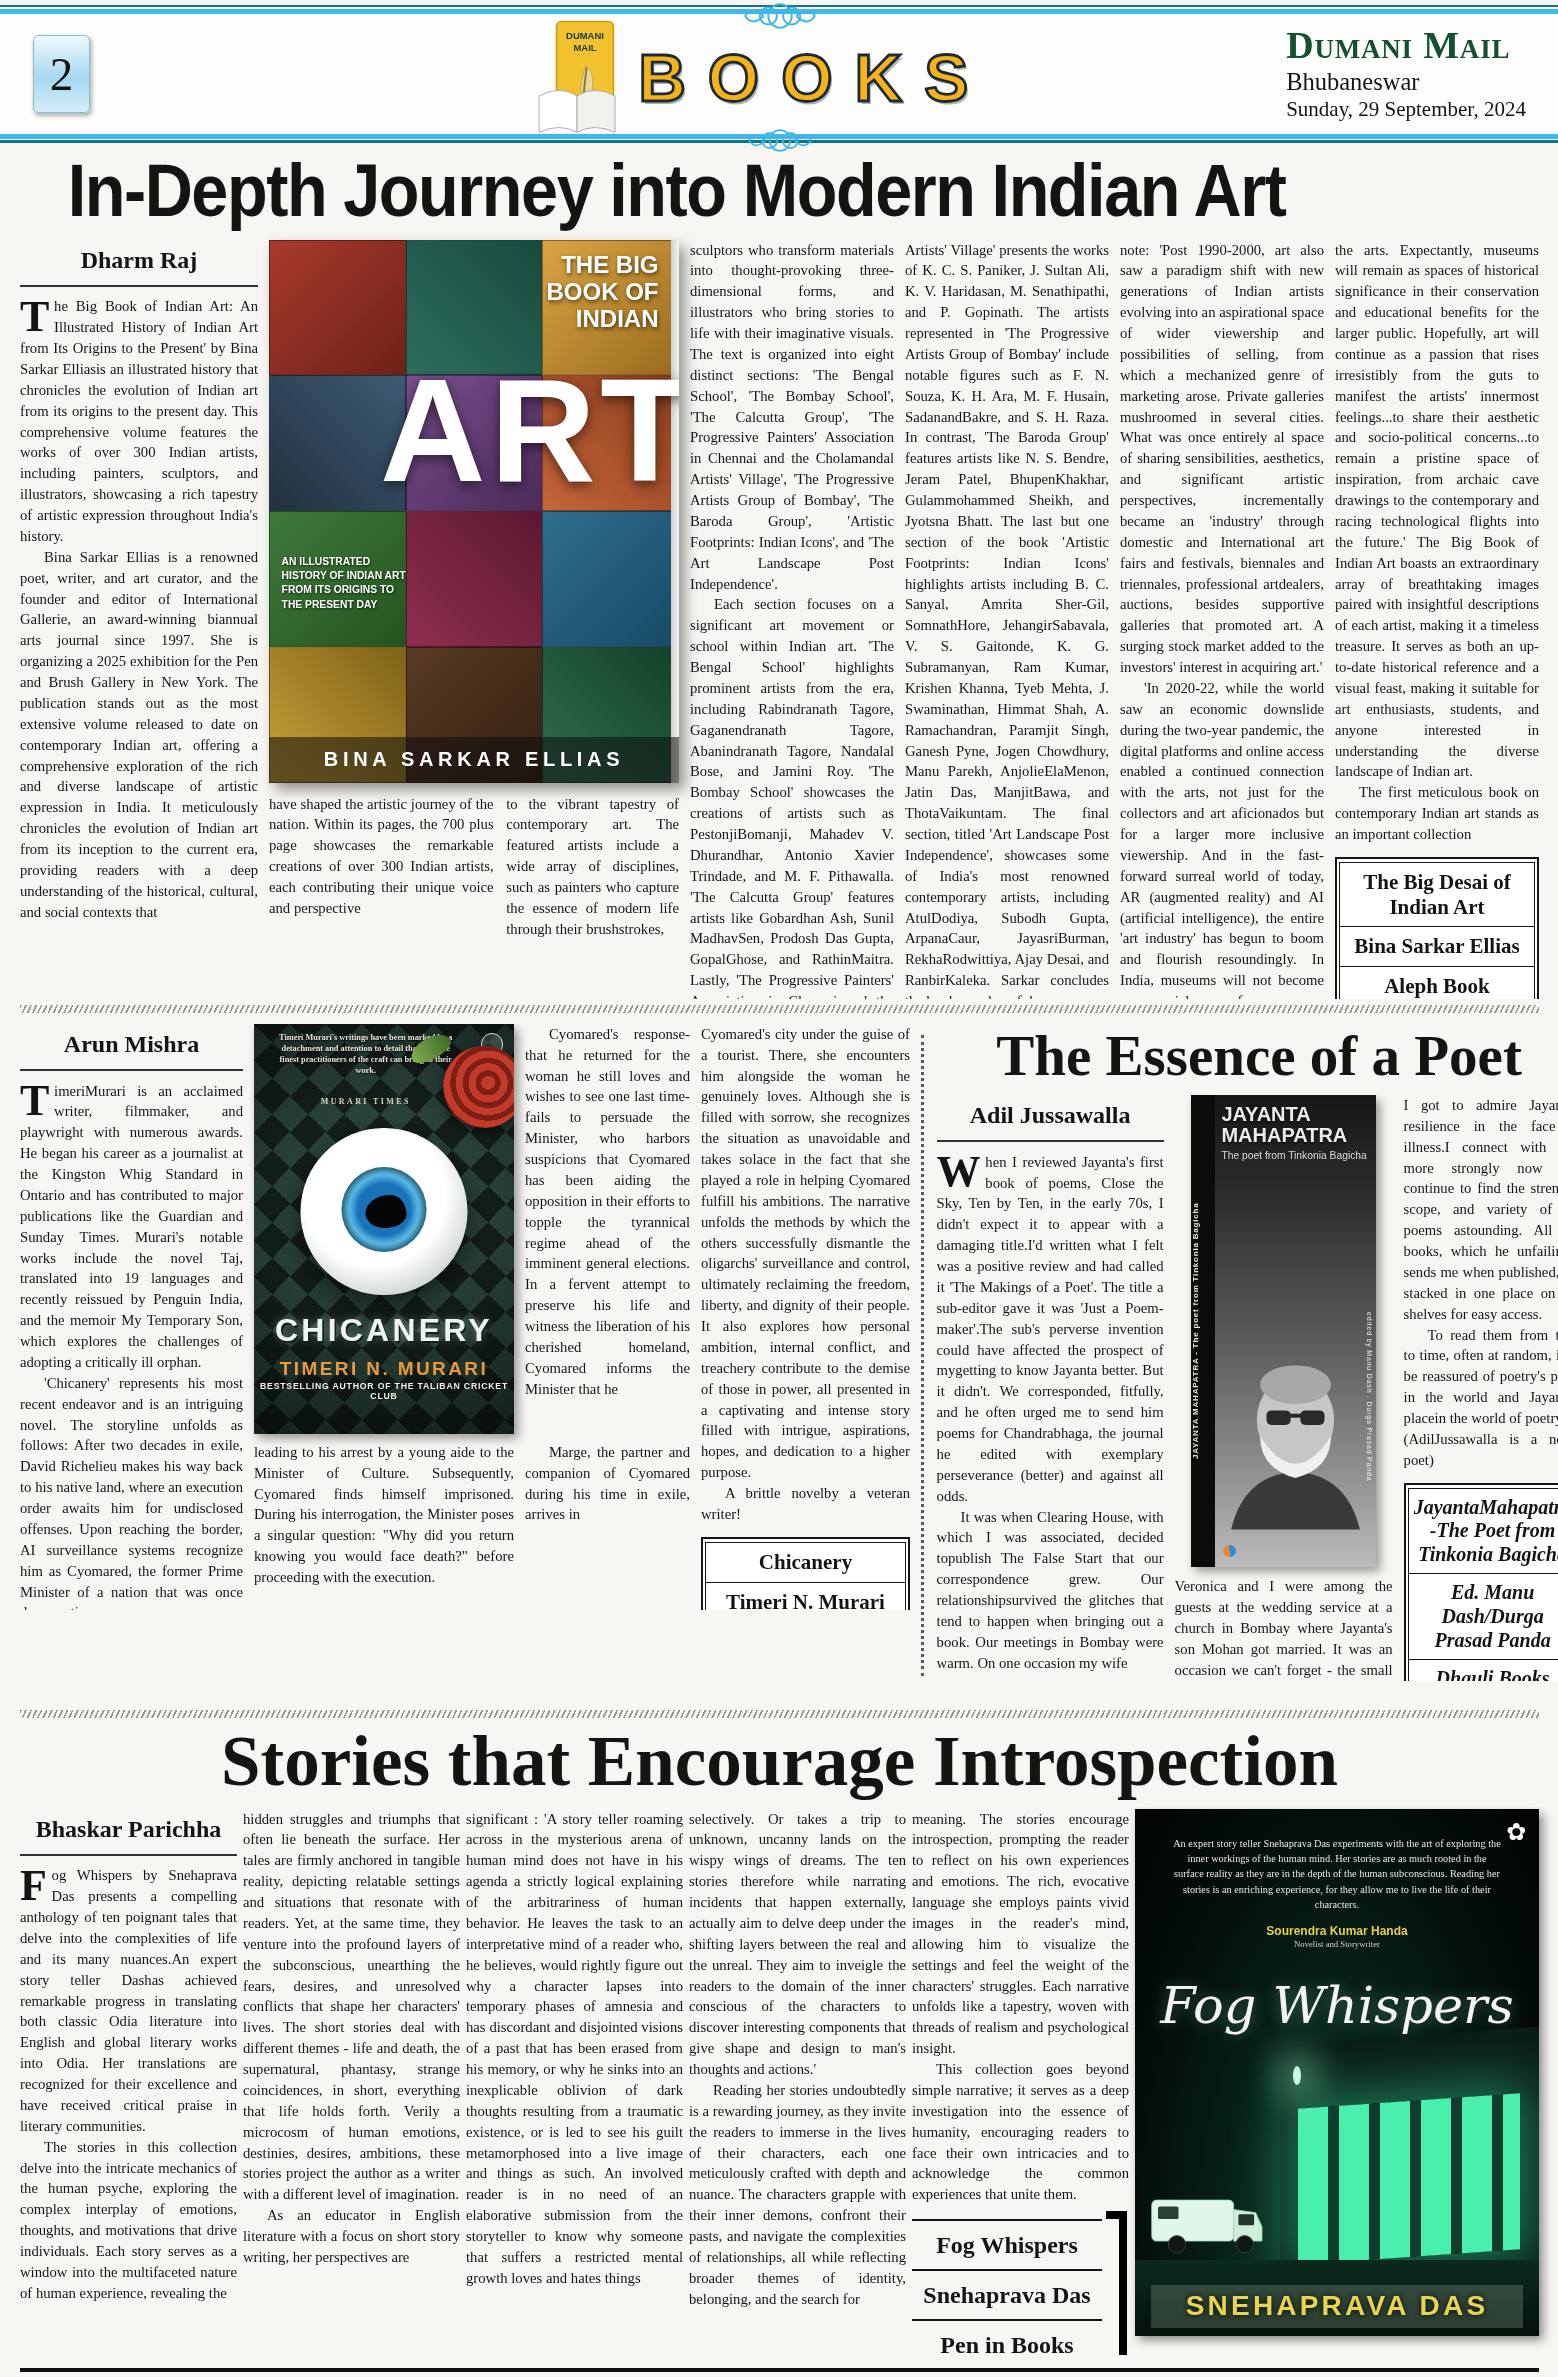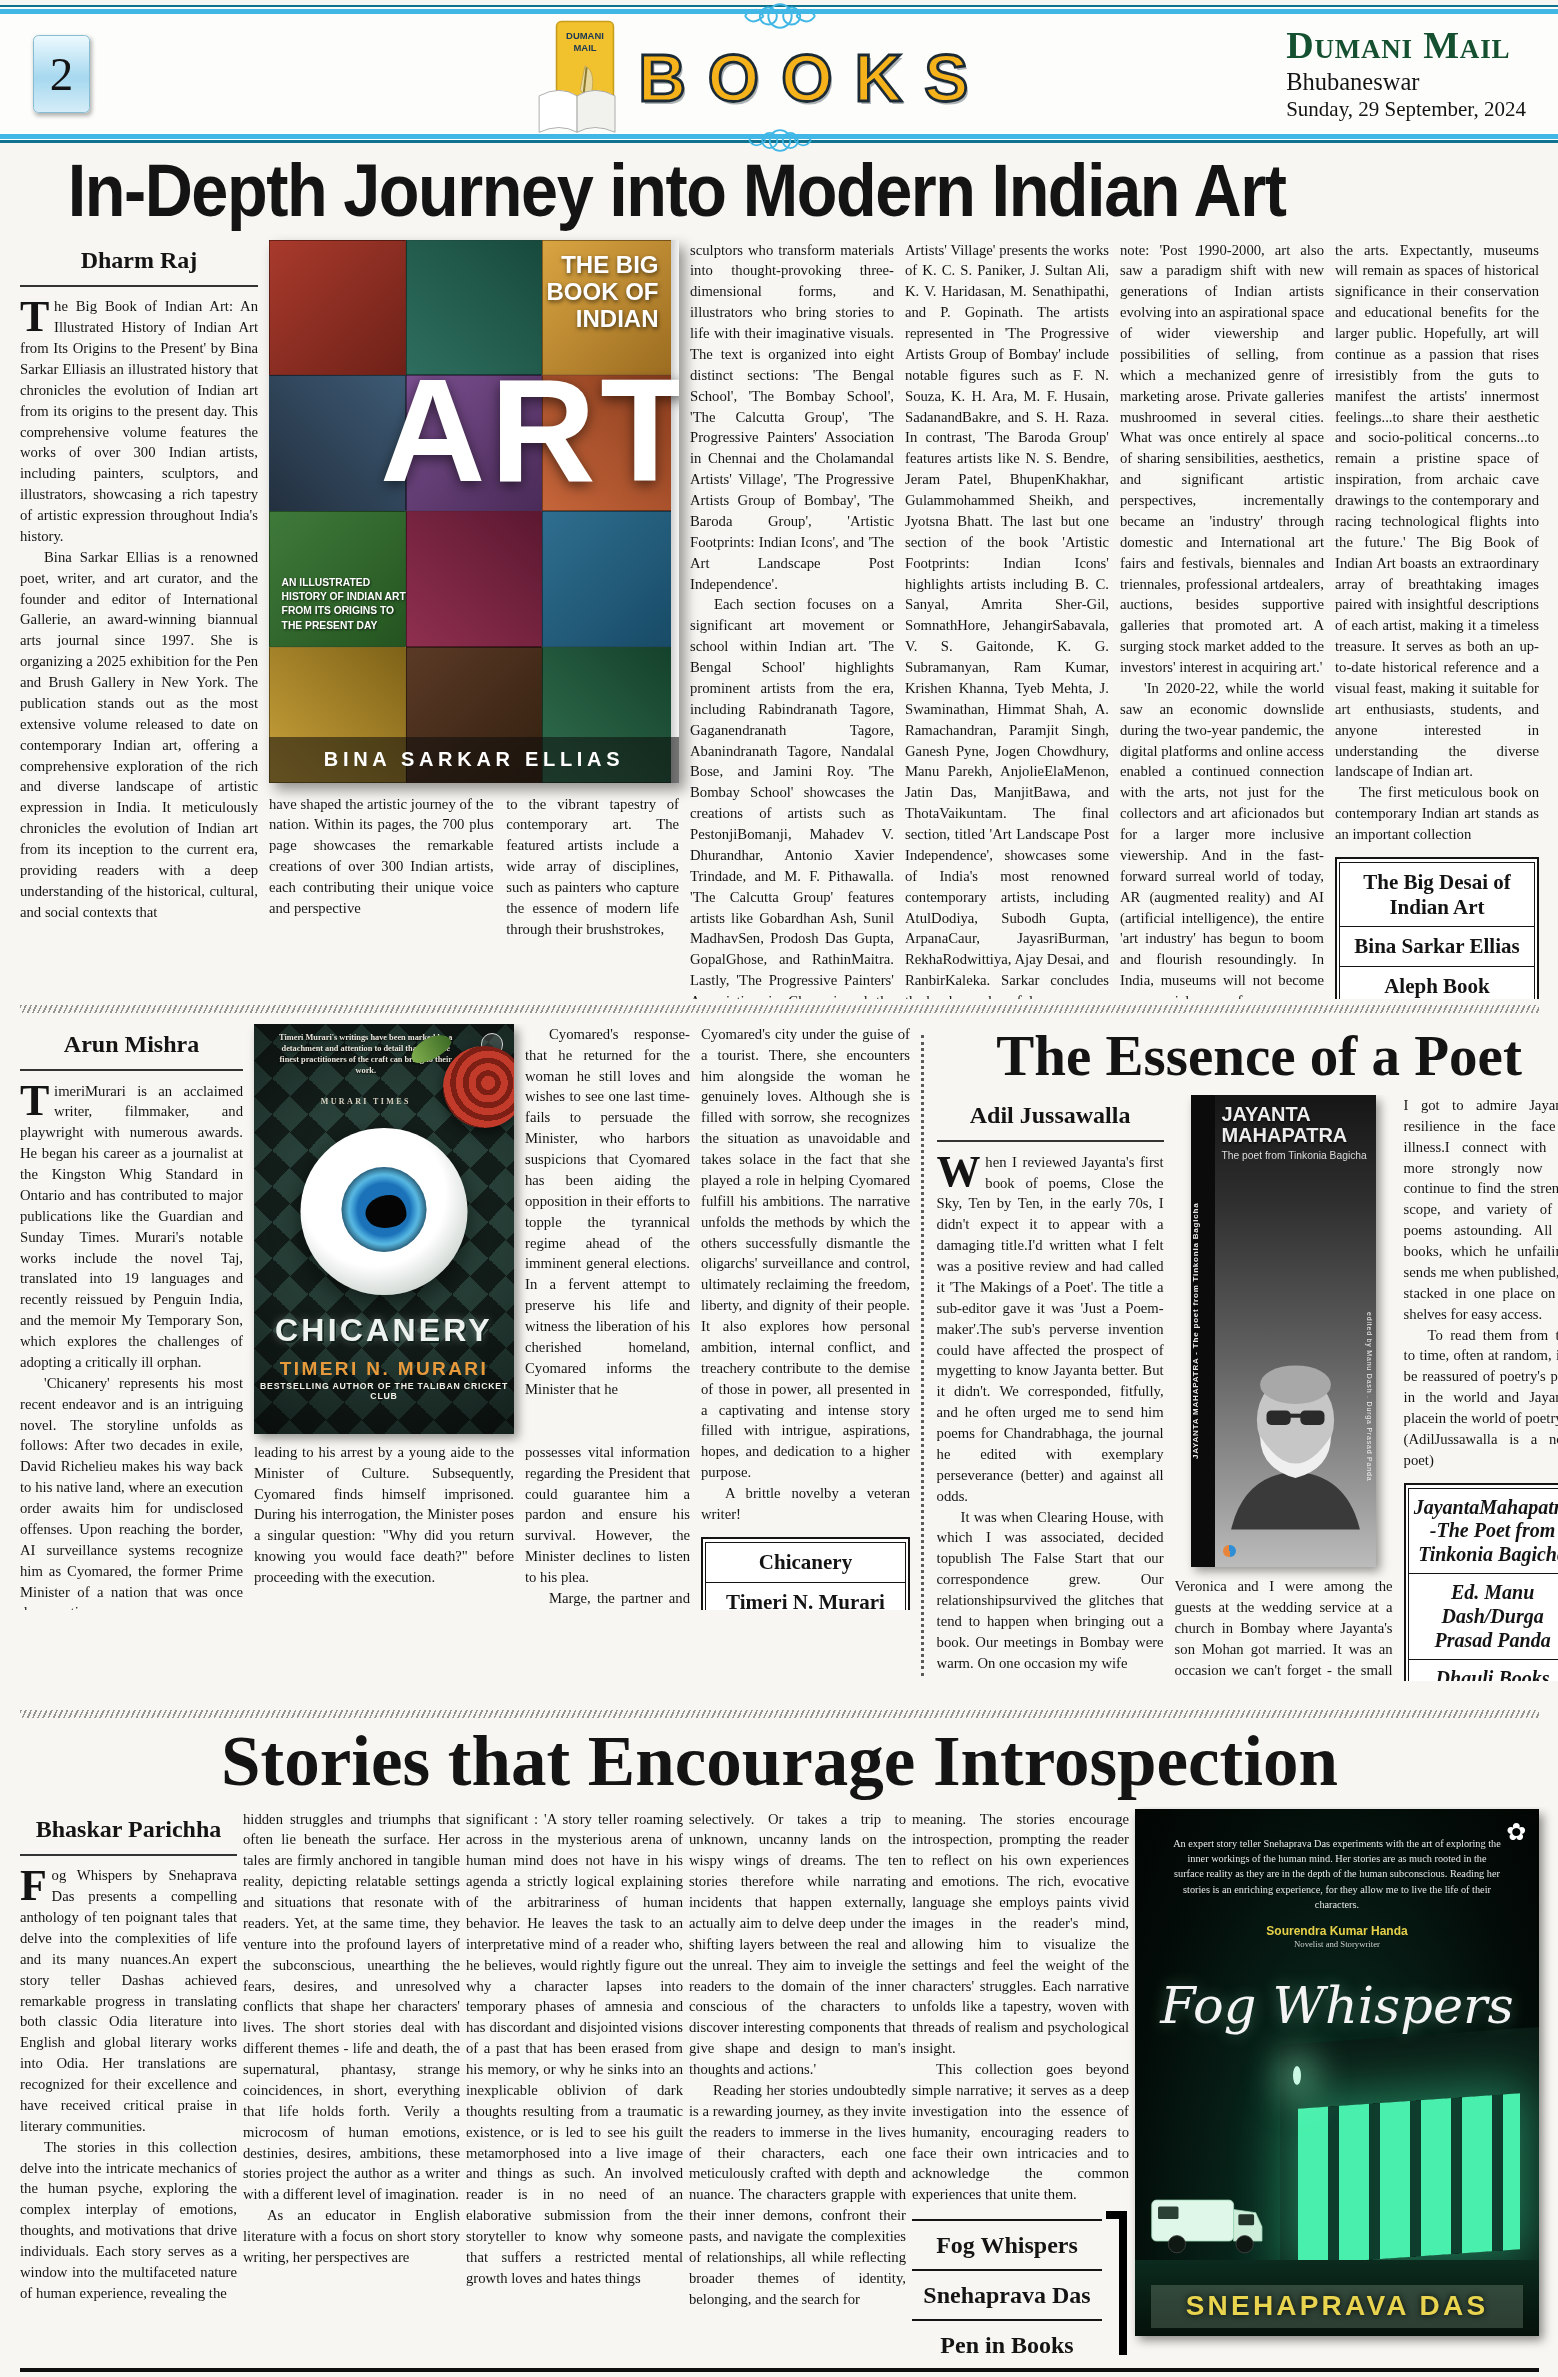"AN ILLUSTRATED HISTORY OF INDIAN" .bb-sub { top: 336px -> 315px }
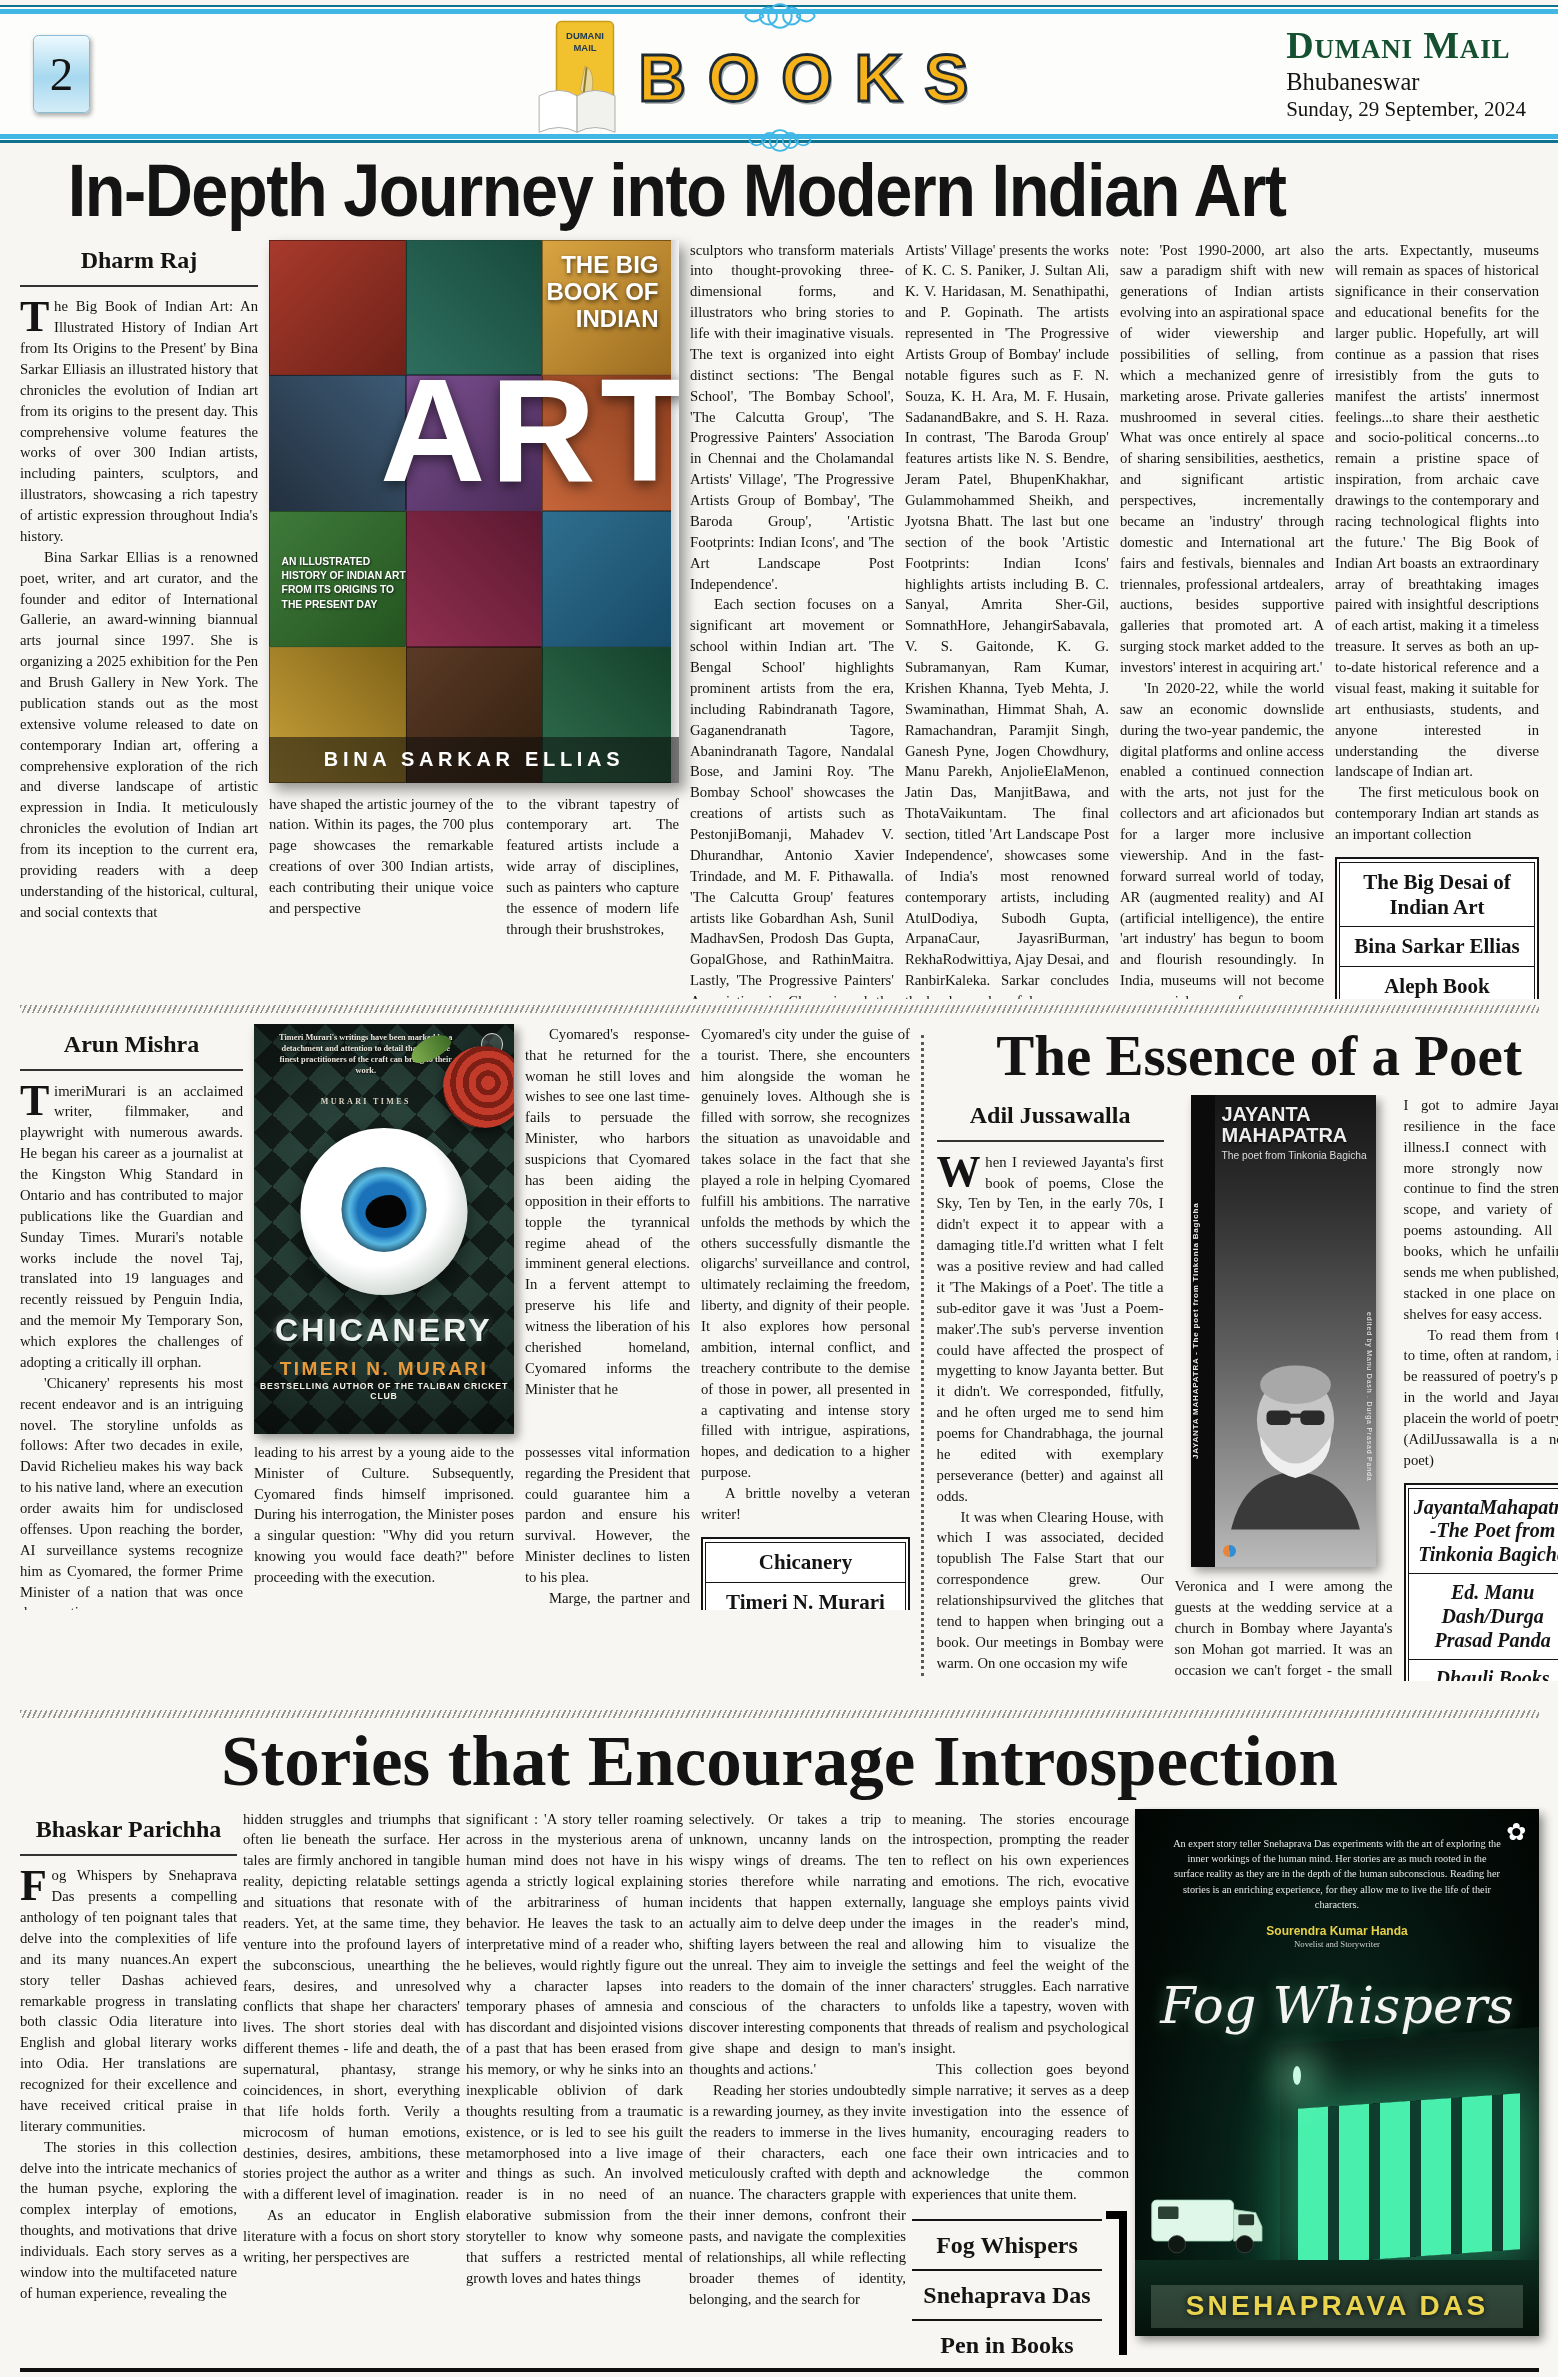"possesses vital information regarding" p.para { html: <p>possesses vital information regarding the President that could guarantee him a pardon and ensure his survival. However, the Minister declines to listen to his plea.</p> -> none }
